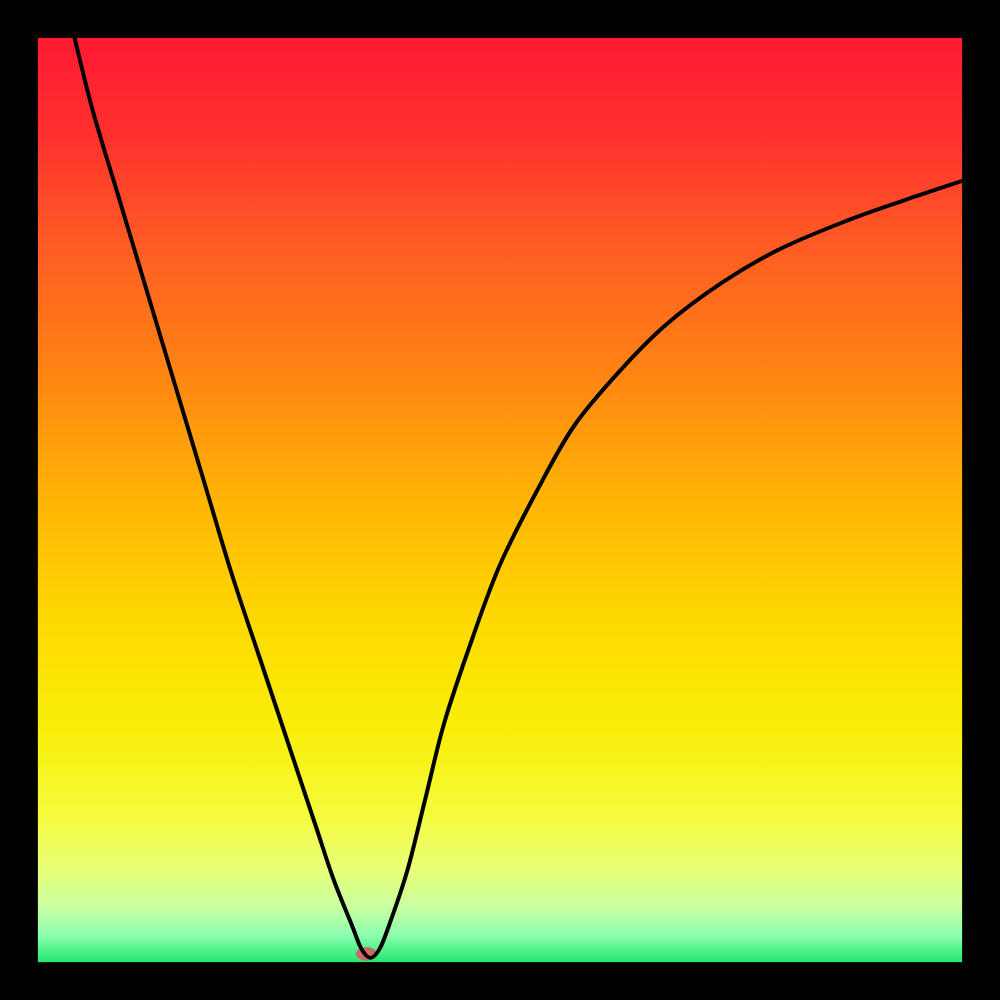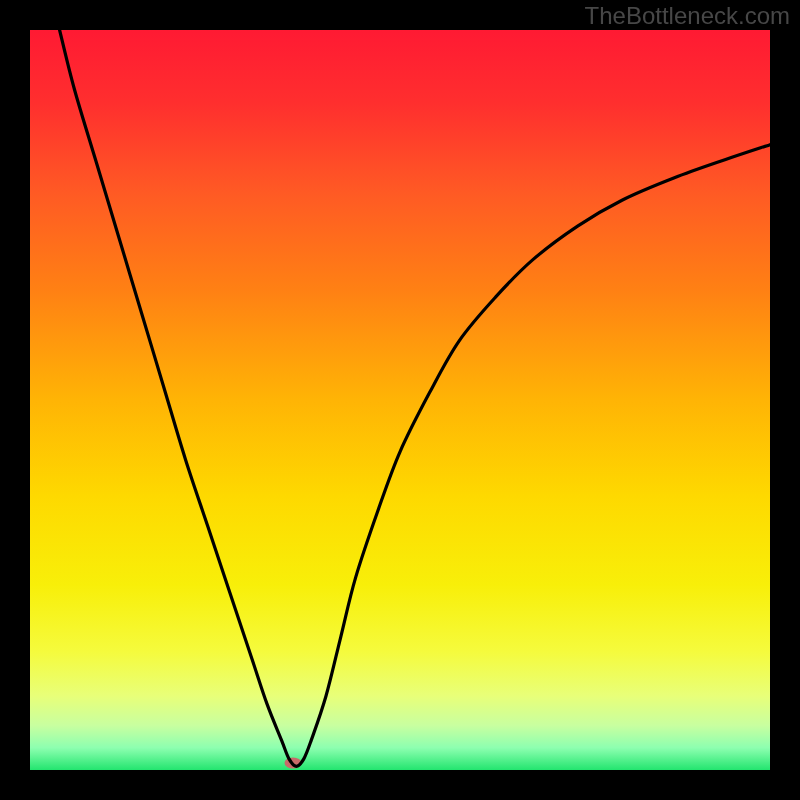"TheBottleneck.com" div.watermark { html: <div>TheBottleneck.com</div> -> none }
